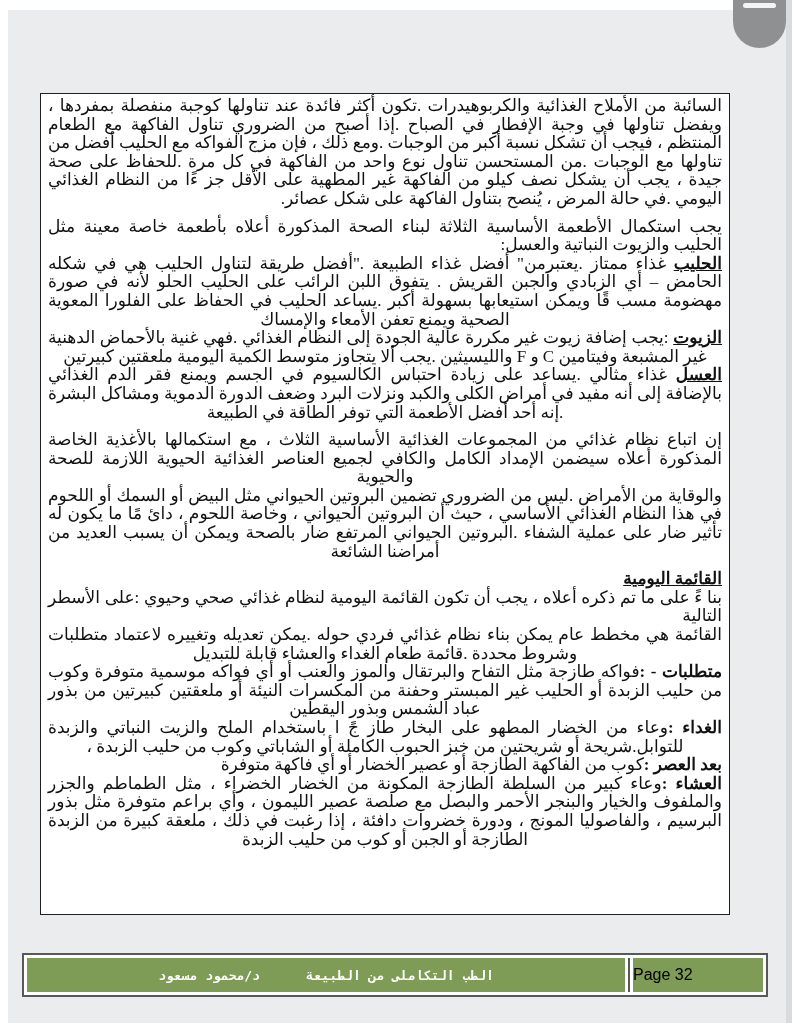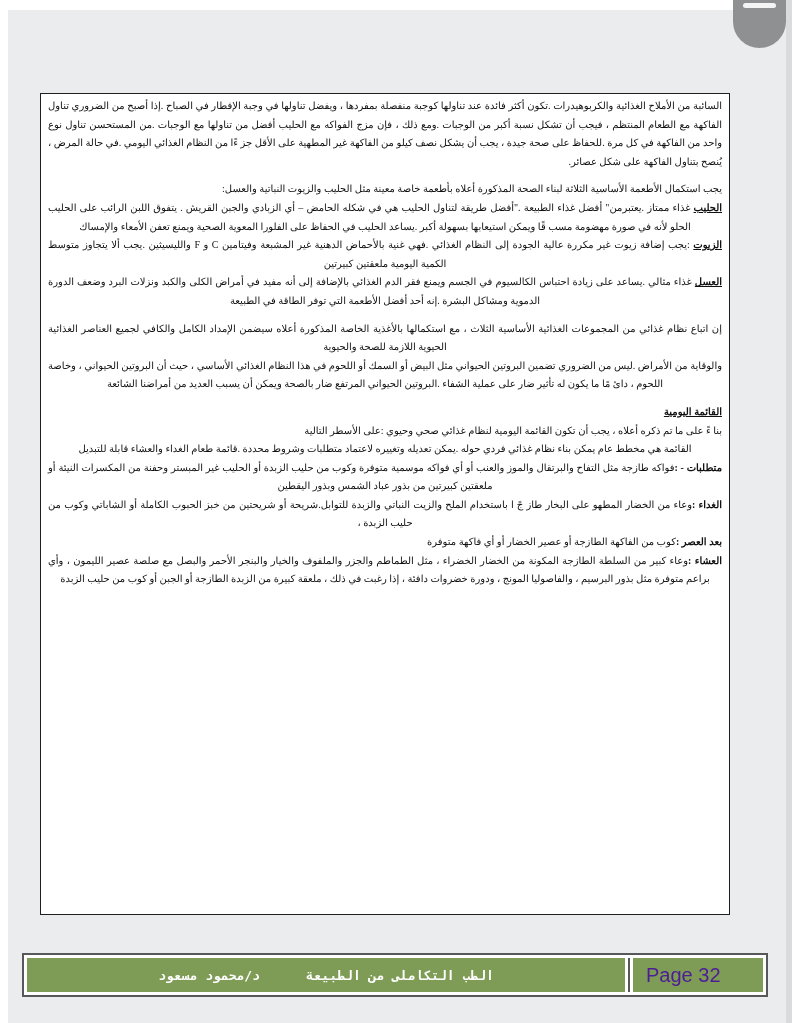"السائبة من الأملاح الغذائية" .textframe { font-size: 10px -> 17px }
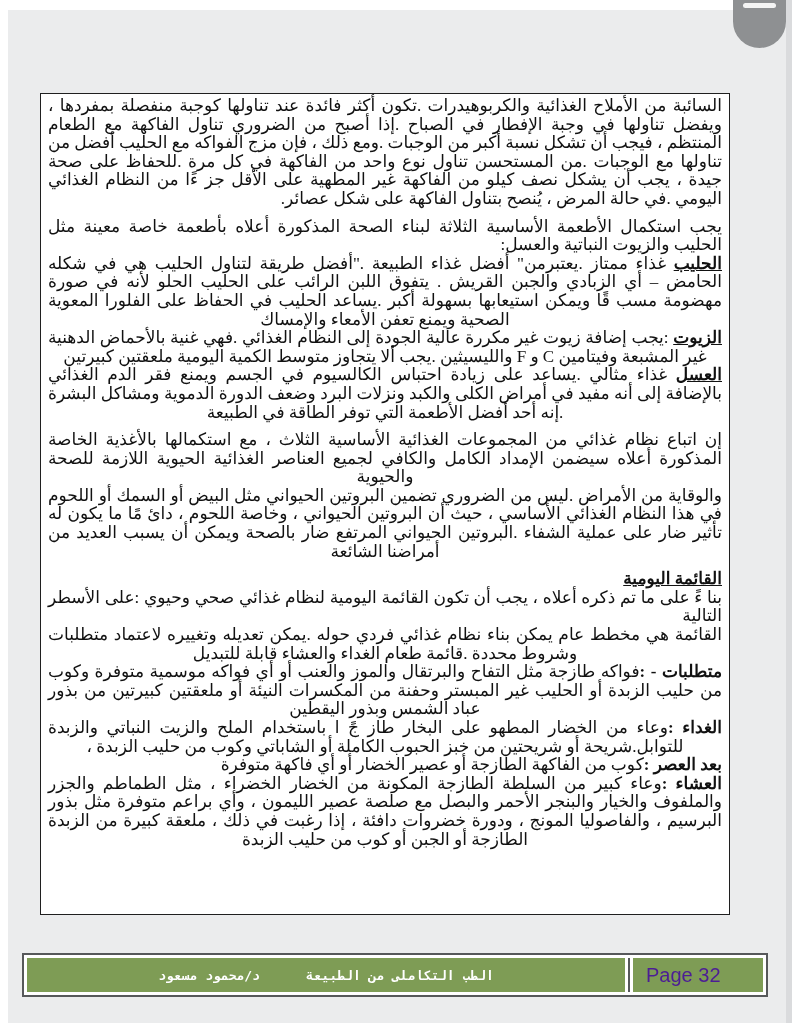"Page 32" .footer-page { color: #4c1d95 -> #000000; font-size: 20px -> 16px; padding-left: 13px -> none }
